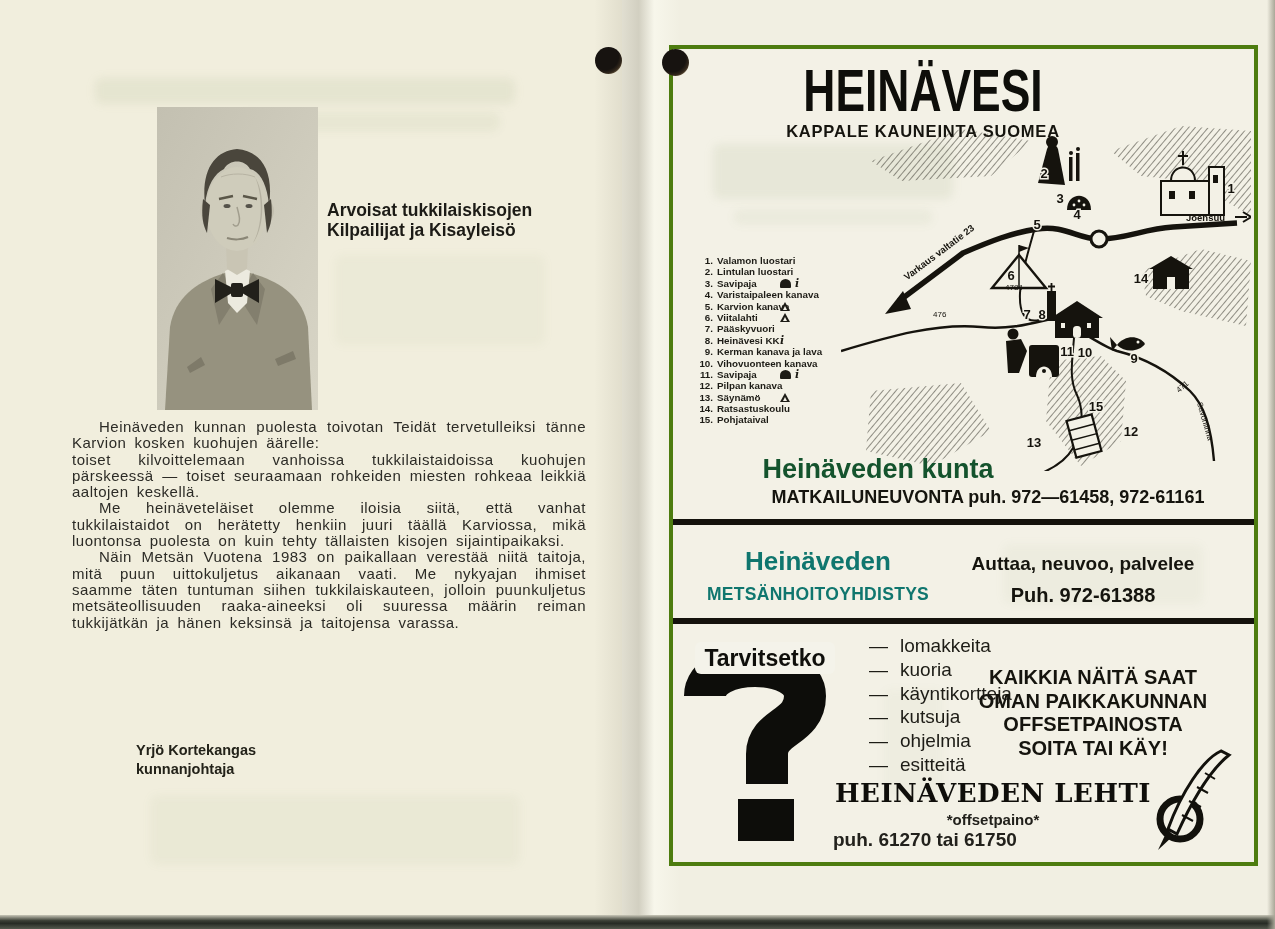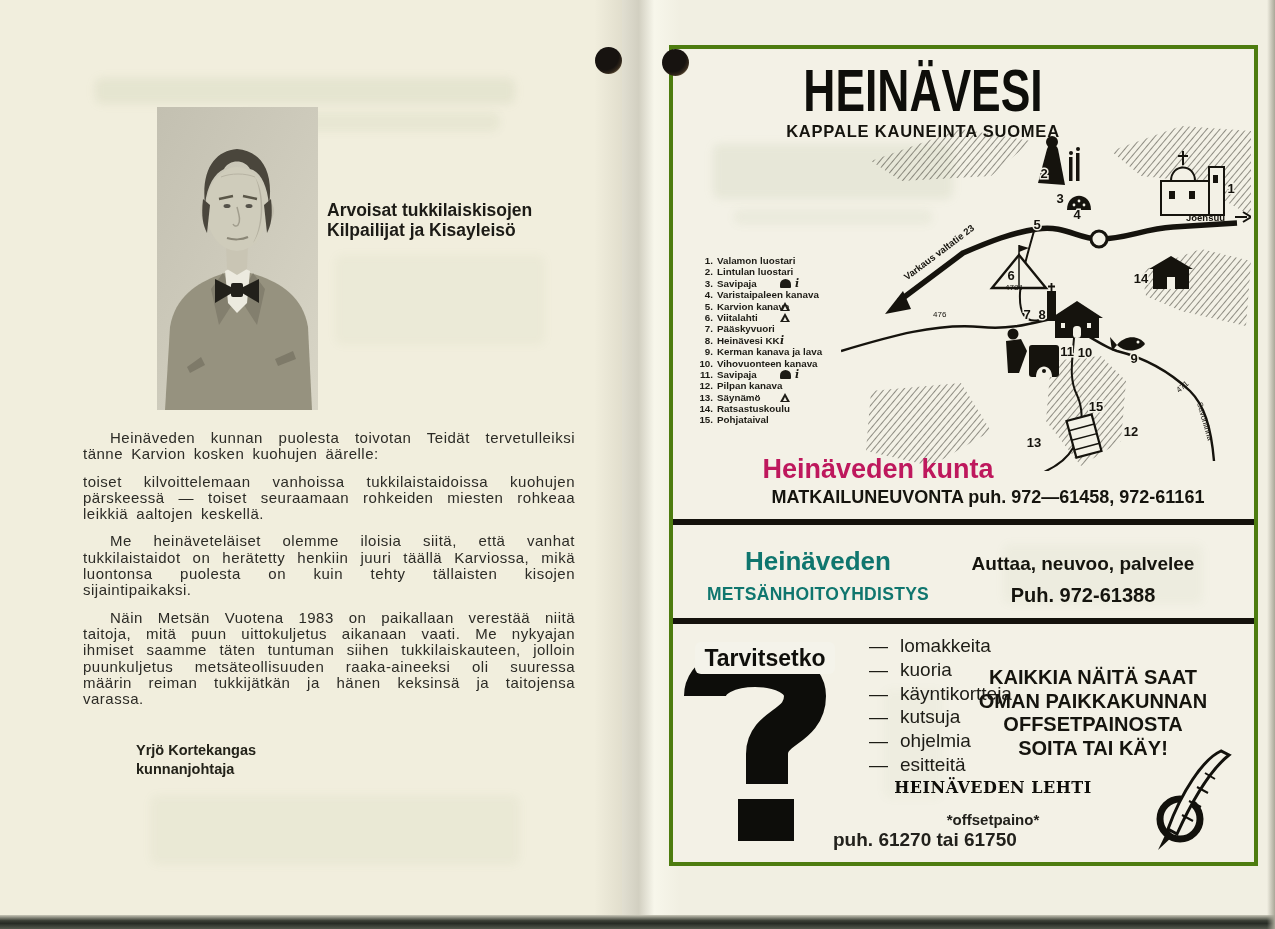"Heinäveden kunnan puolesta toivotan" .para { margin: 11px -> 0 }
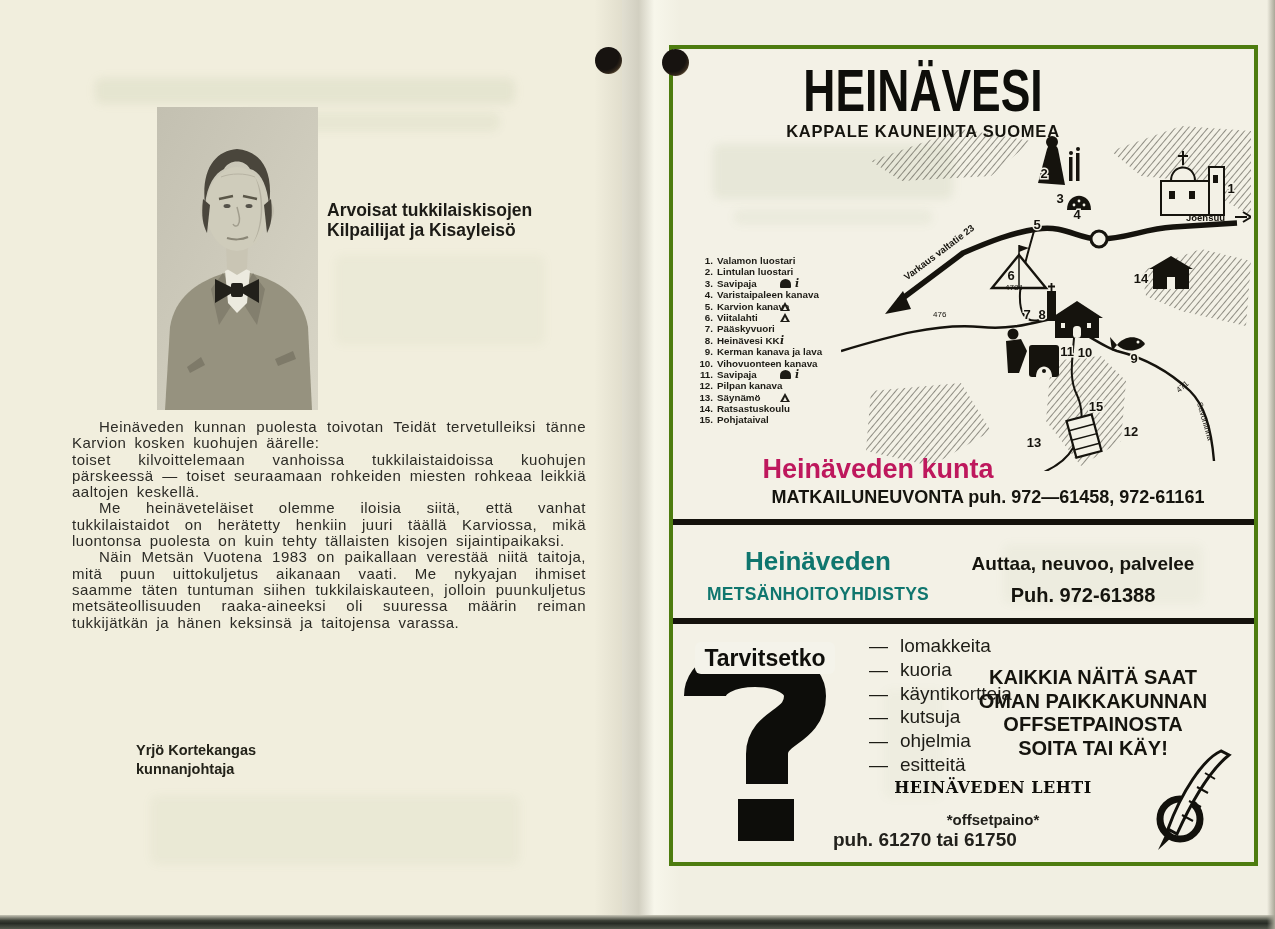"Heinäveden kunta" .kunta-title { color: #be185d -> #14532d }
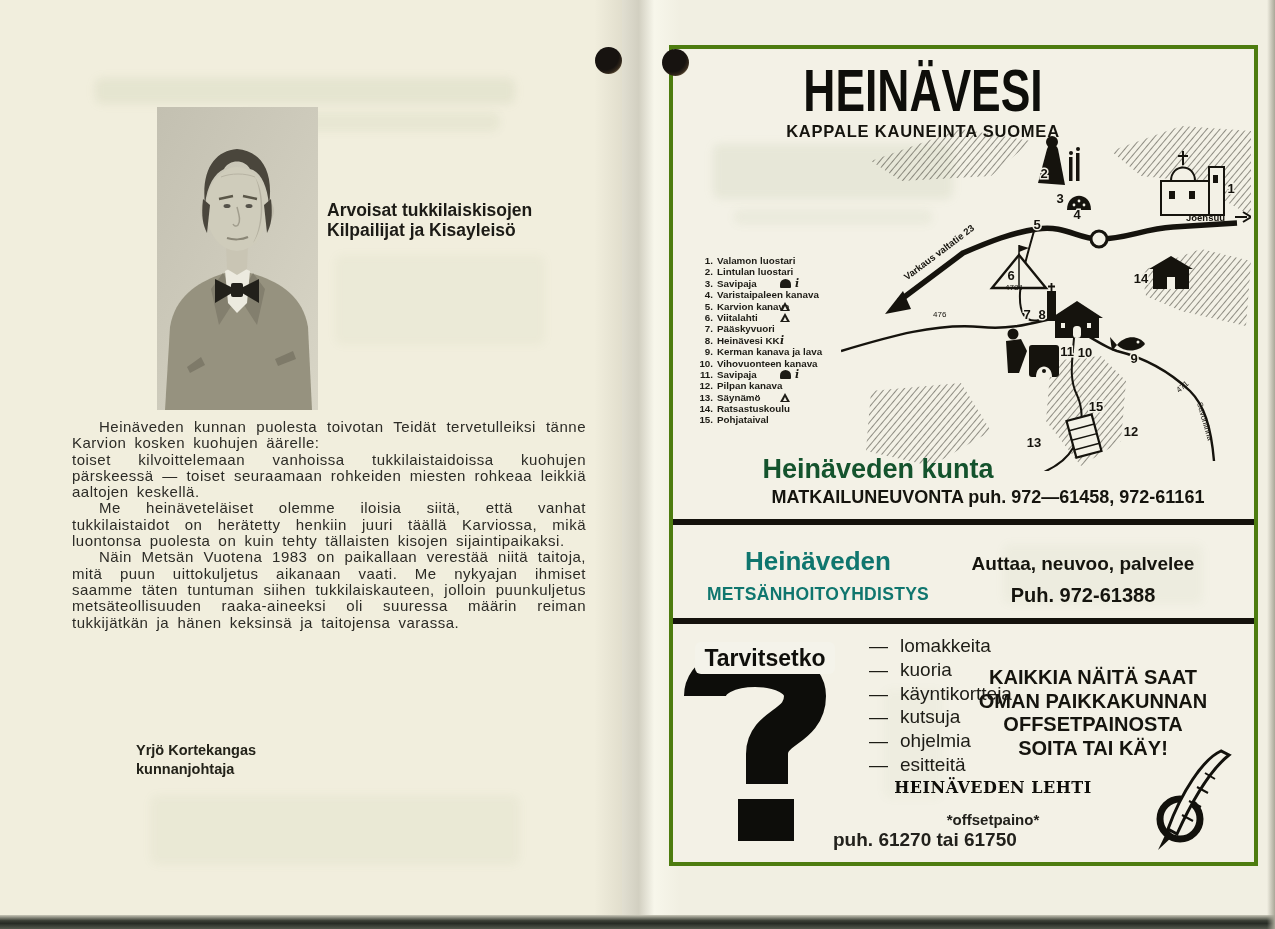"HEINÄVEDEN LEHTI" .brand { font-size: 16px -> 26px }
